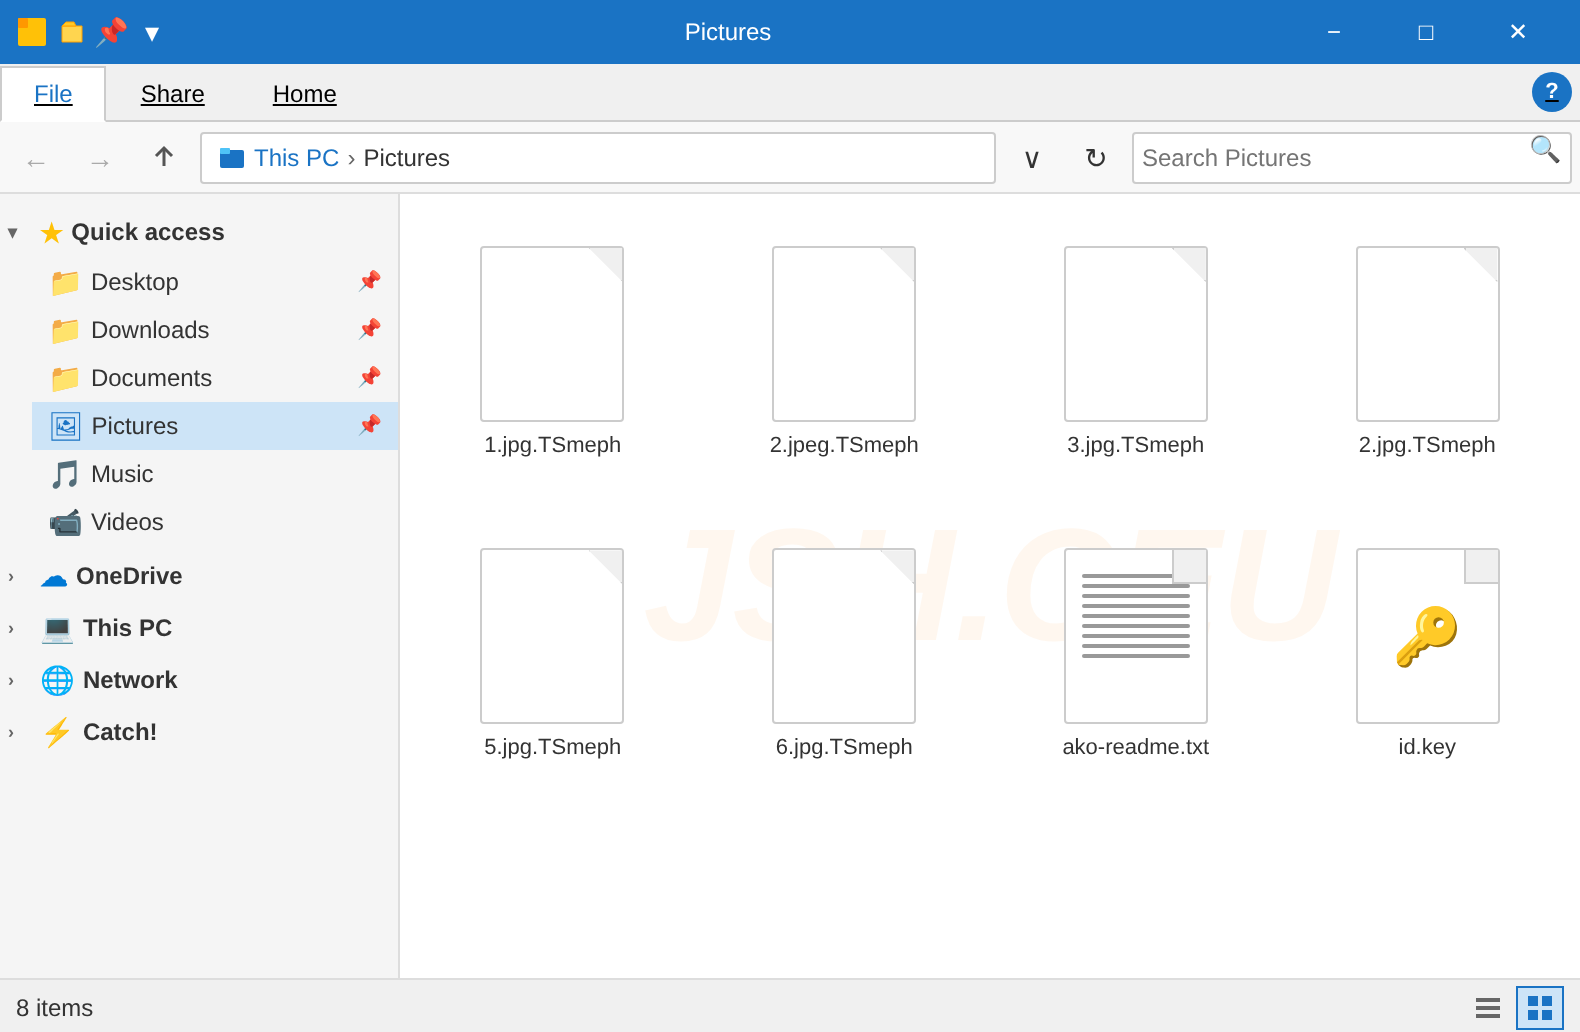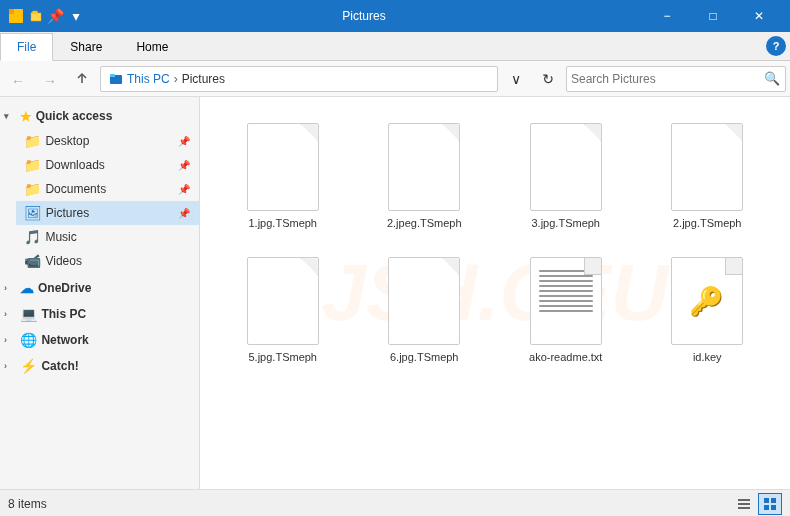"File" .ribbon-tabs { text-decoration: none -> underline }
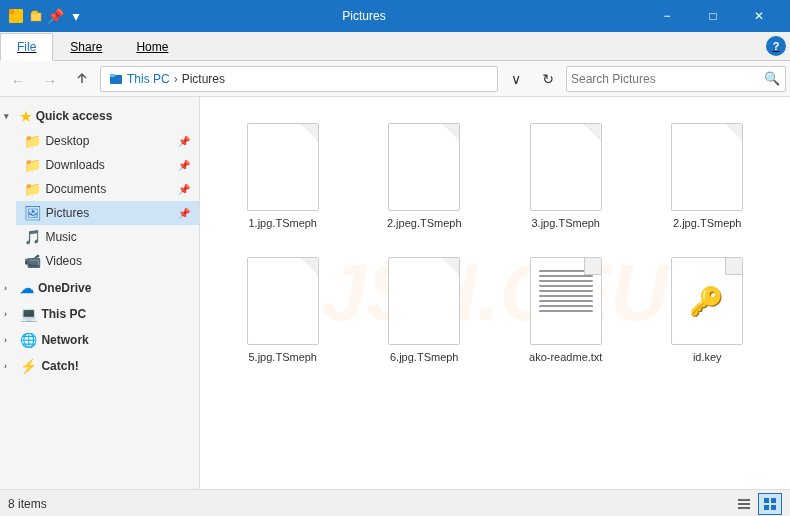"Search Pictures" .search-box { align-items: center -> none }
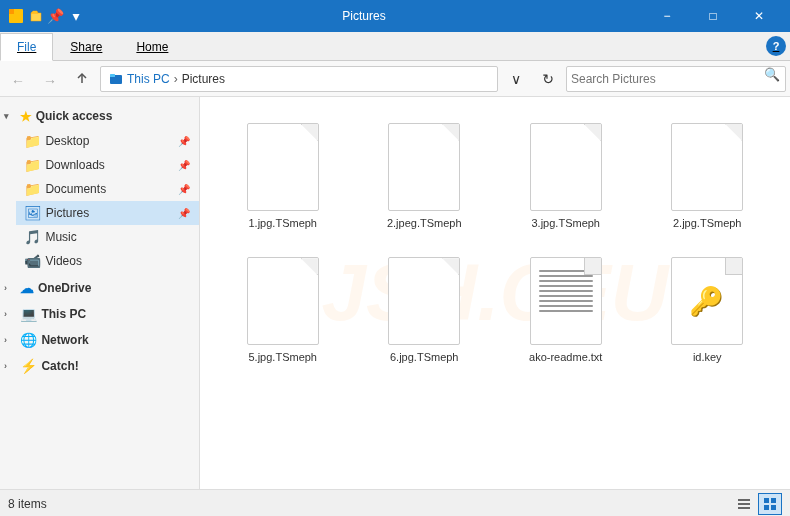"1.jpg.TSmeph" .file-grid { gap: 8px -> 25px }
